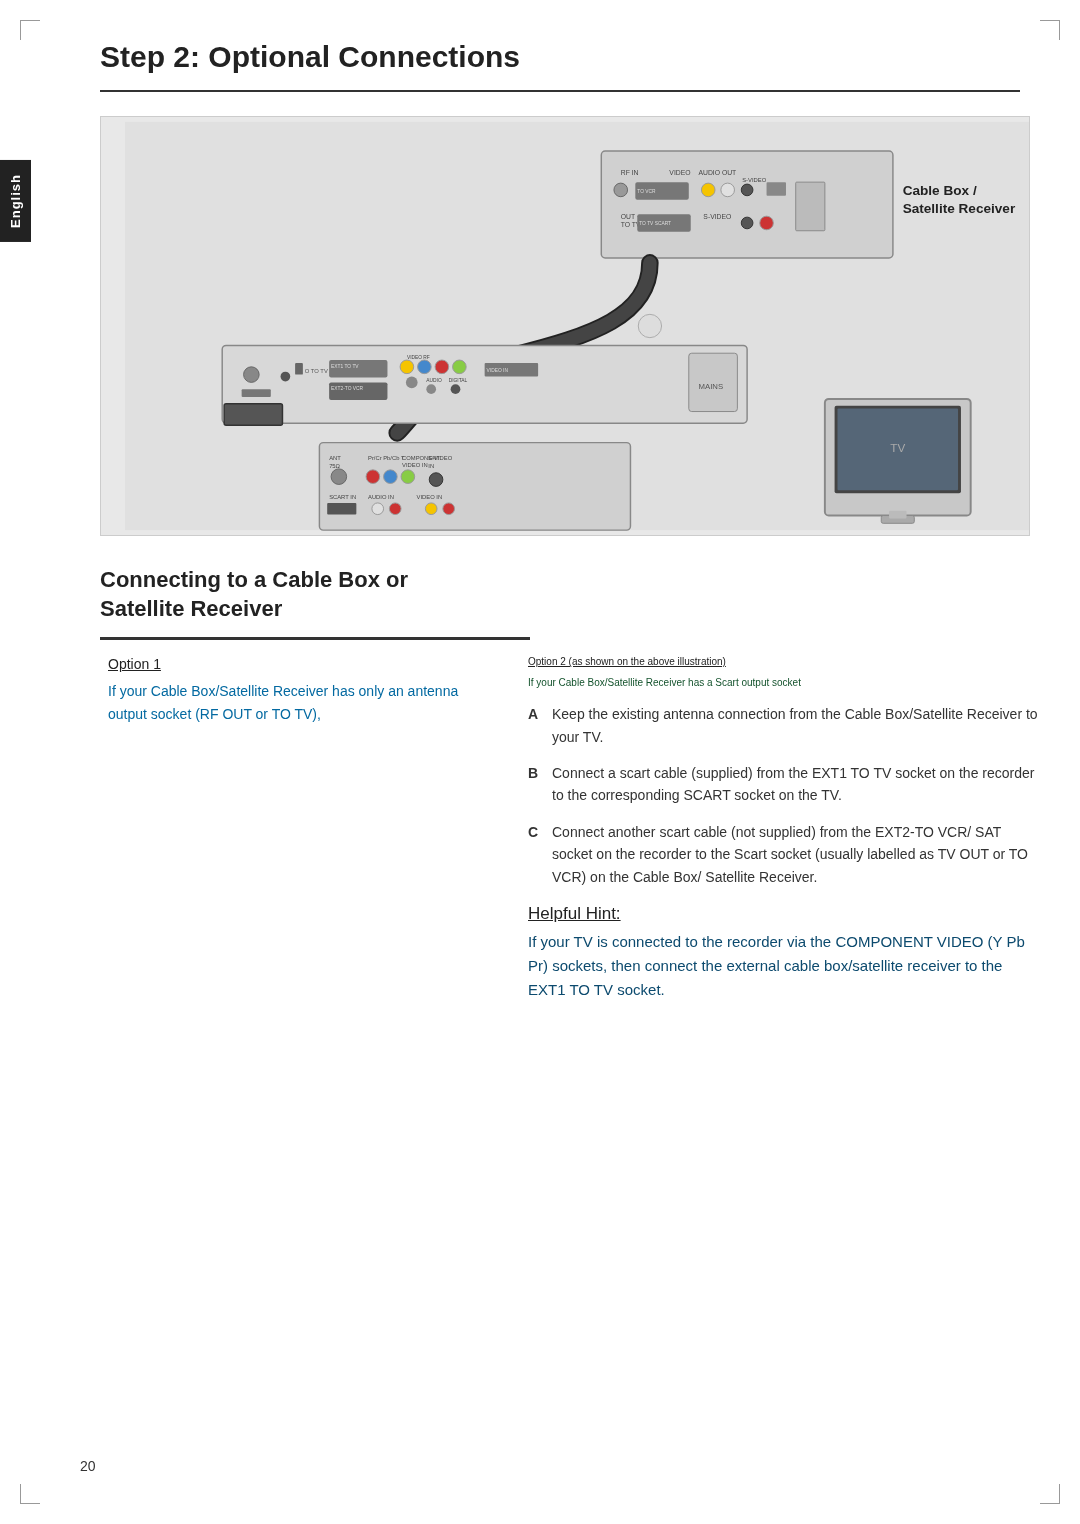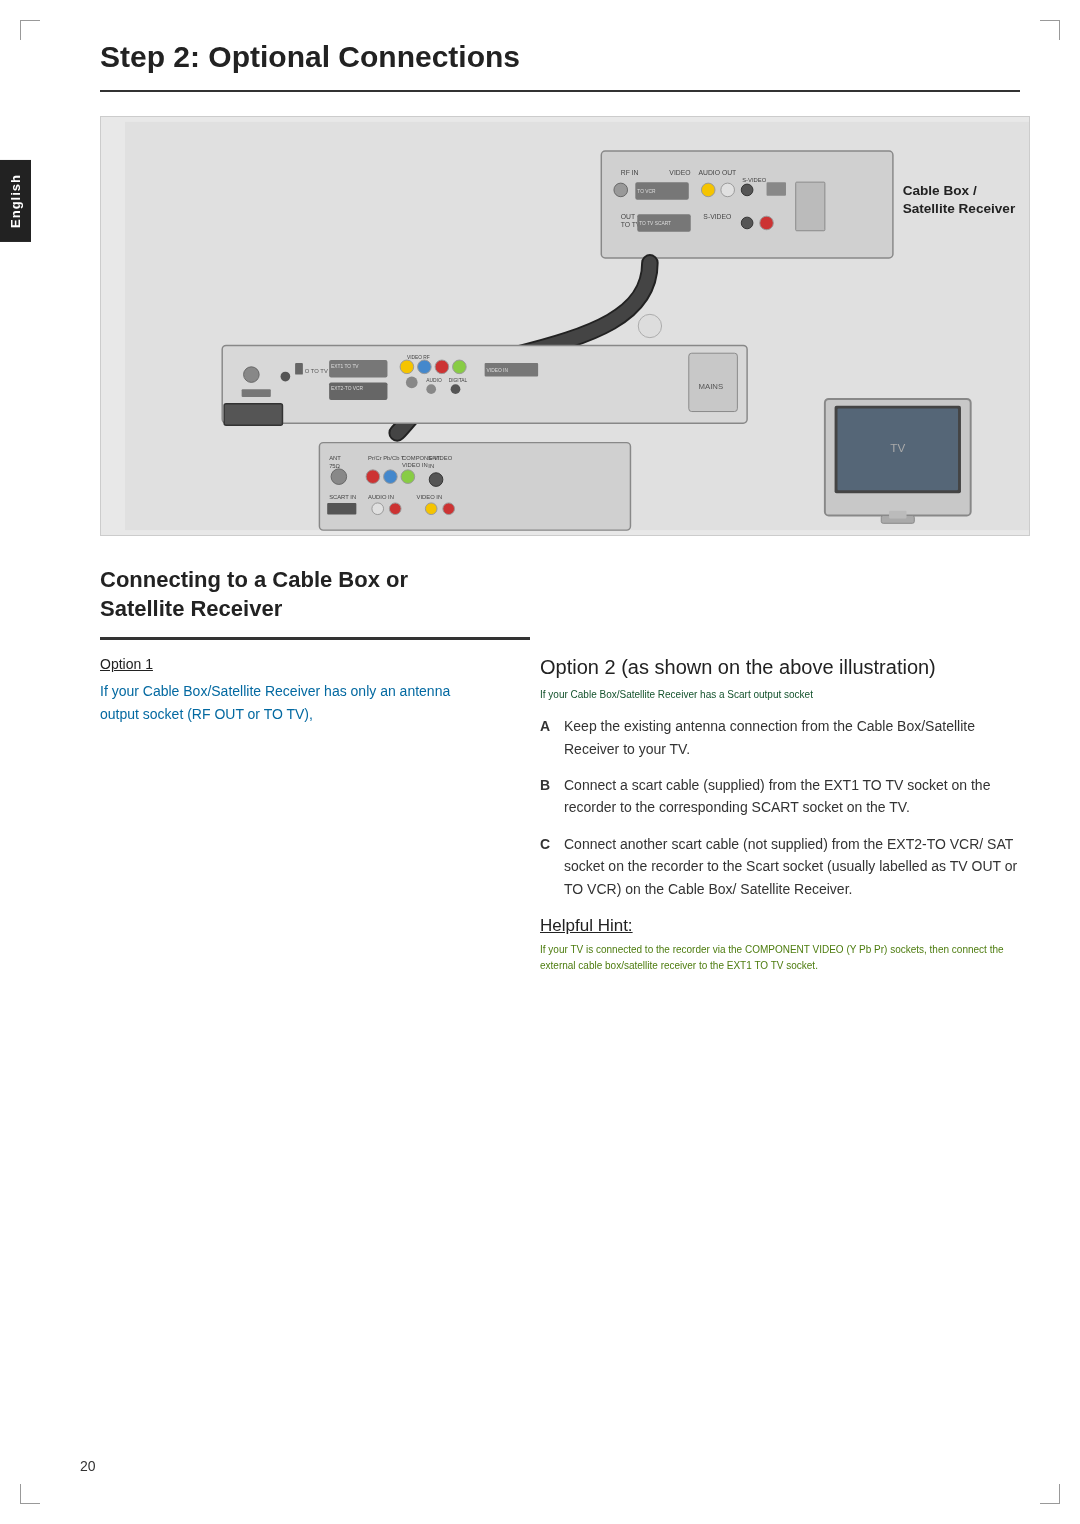"Option 1" .content-columns { gap: 60px -> 40px; margin-left: 20px -> 28px }
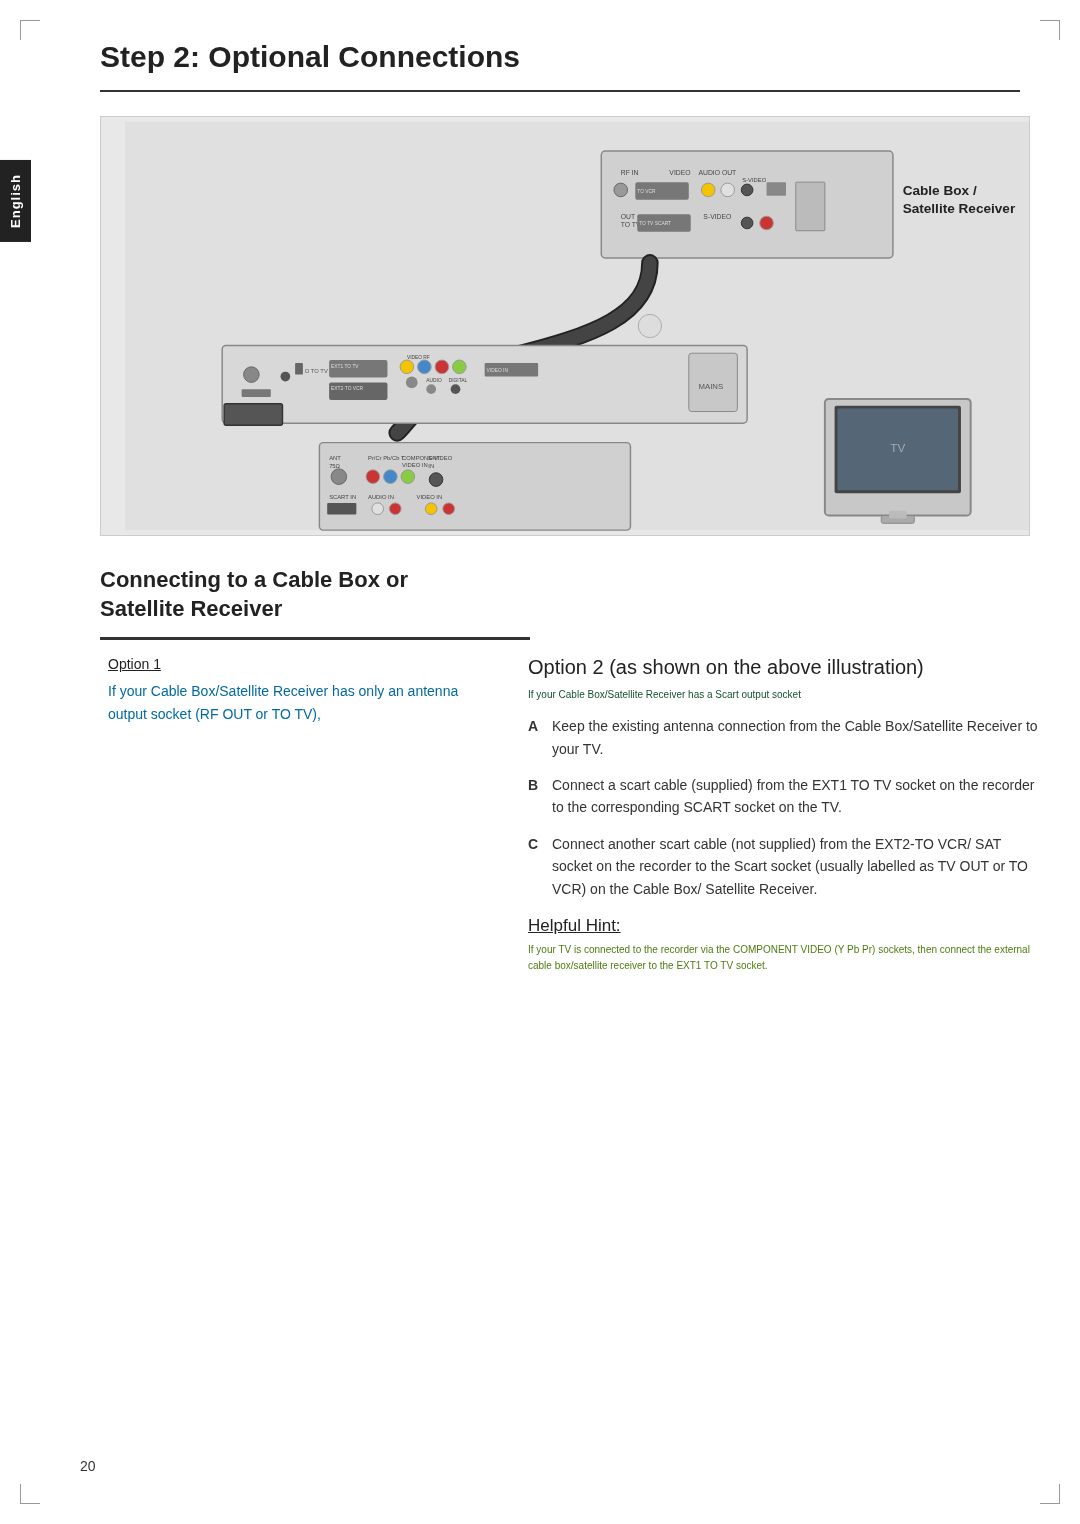"Option 2 (as shown on" .option2-title { font-size: 20px -> 10px; text-decoration: none -> underline }
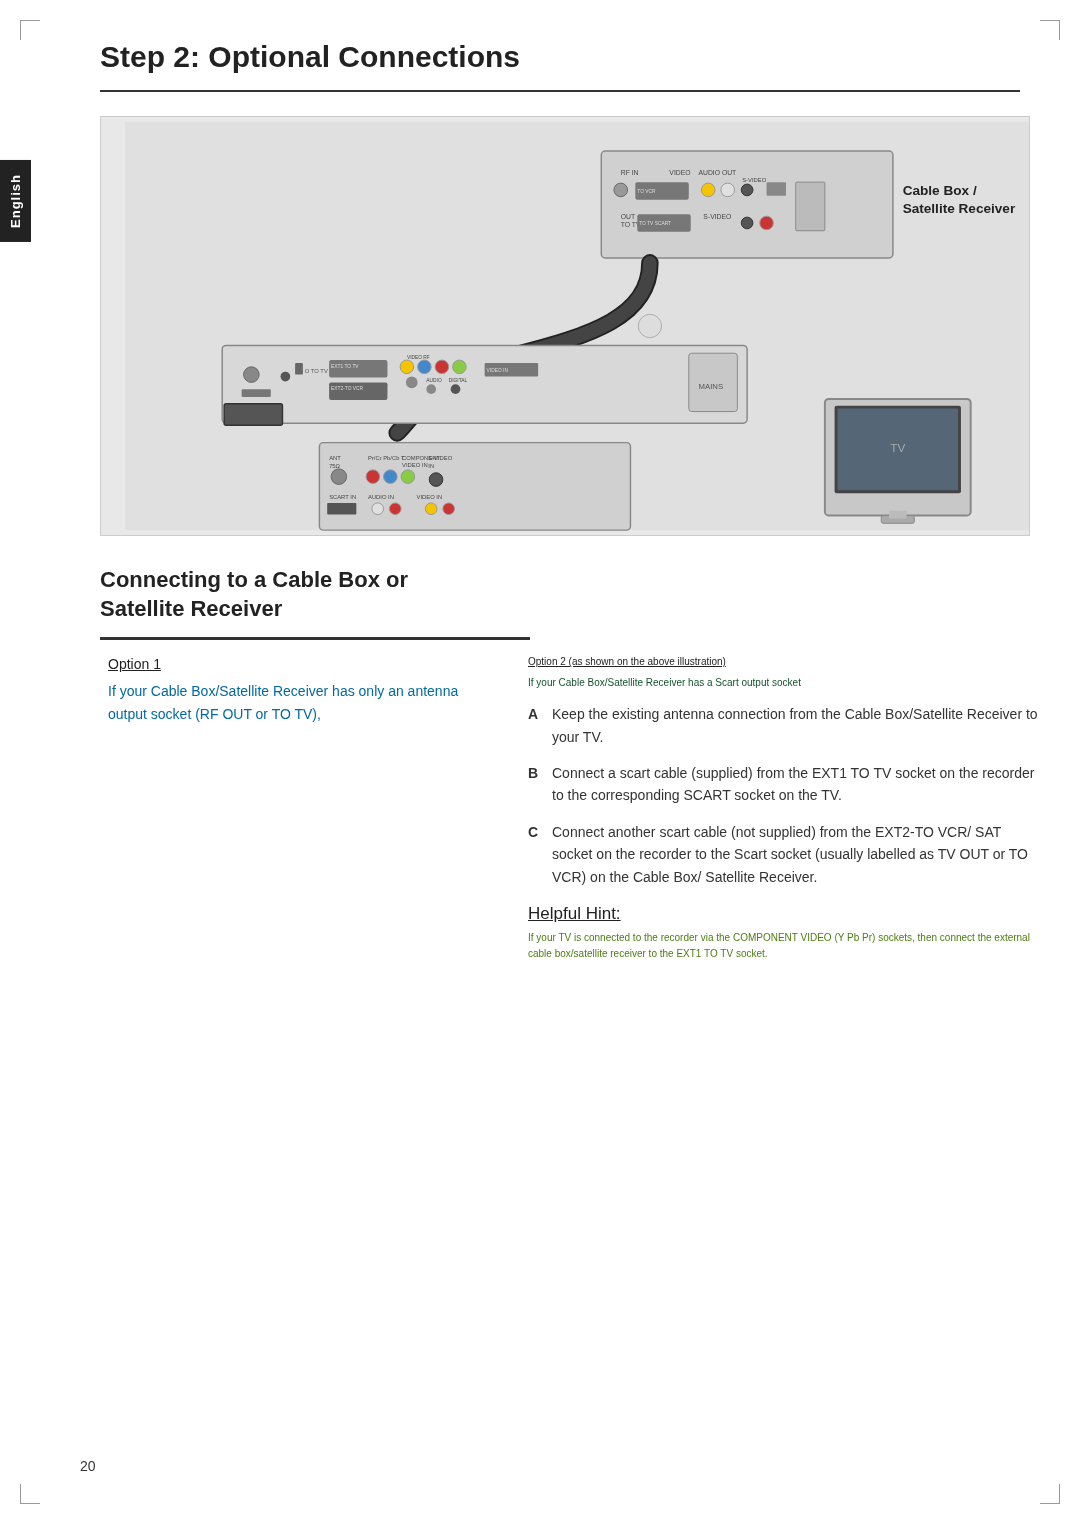"If your TV is connected" .helpful-hint-text { color: #4d7c0f -> #0c4a6e; font-size: 10px -> 15px }
